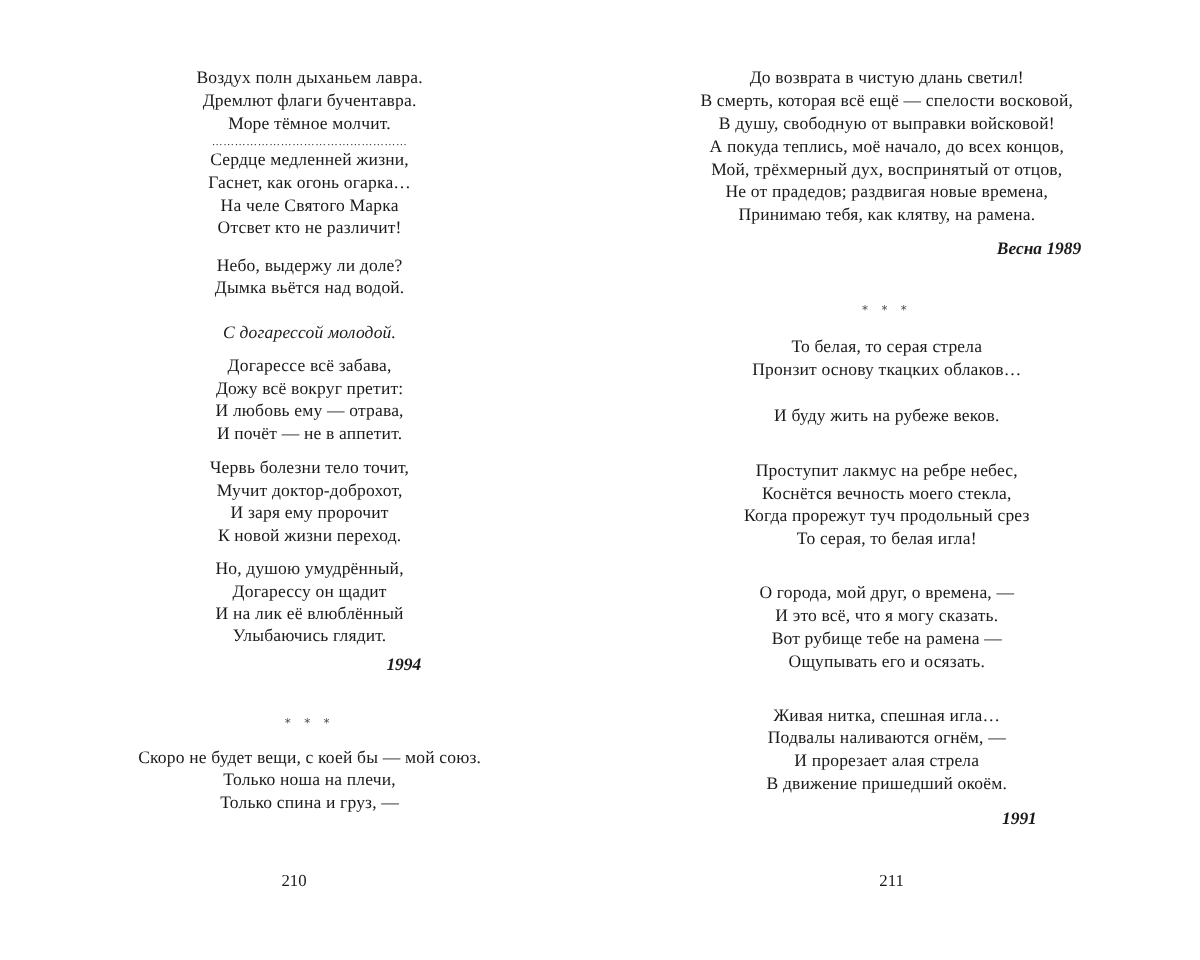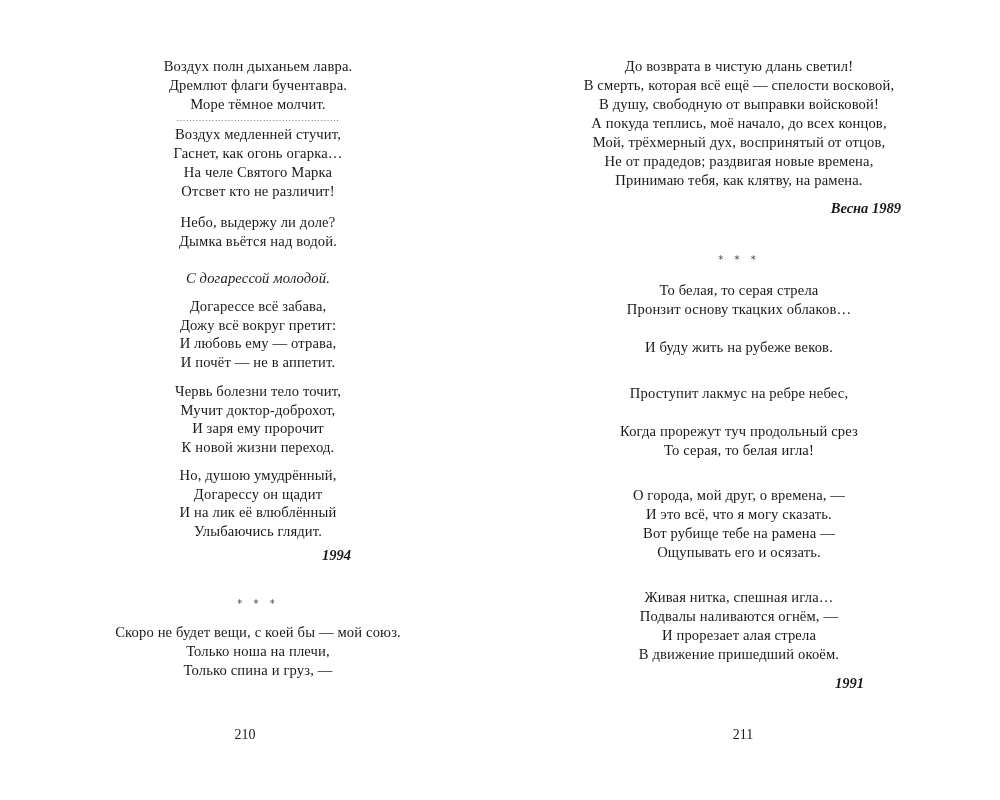"Воздух медленней стучит," div.line { text: Воздух медленней стучит -> Сердце медленней жизни }
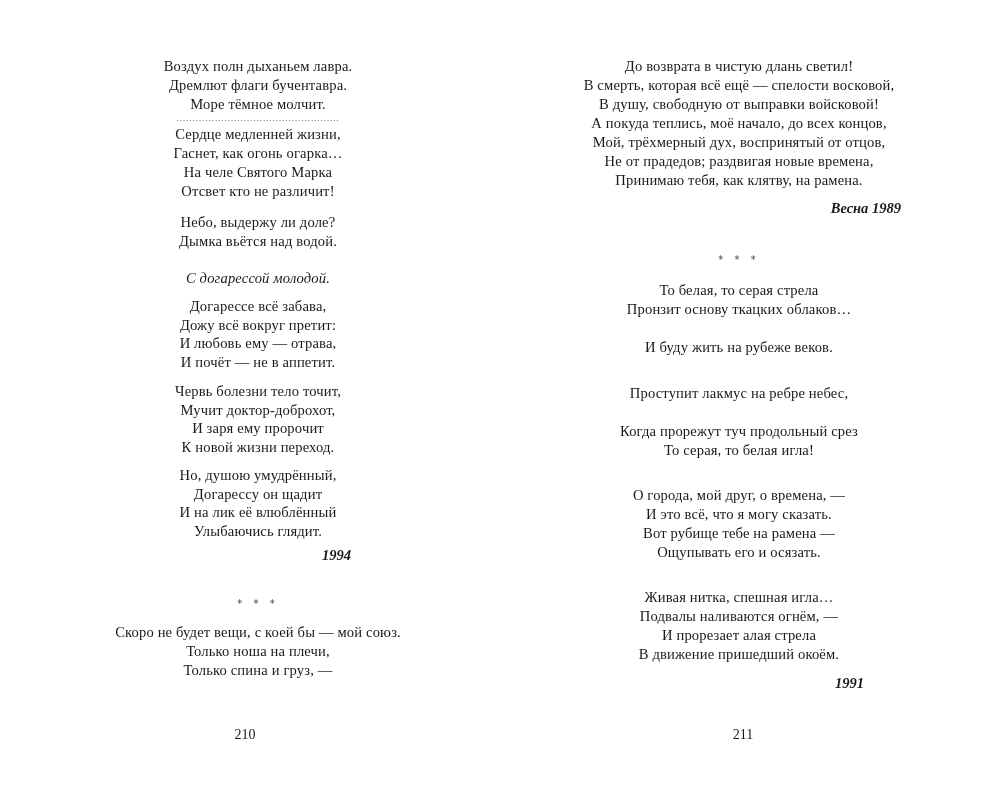"Коснётся вечность моего стекла," div.line { html: none -> <div>Коснётся вечность моего стекла,</div> }
